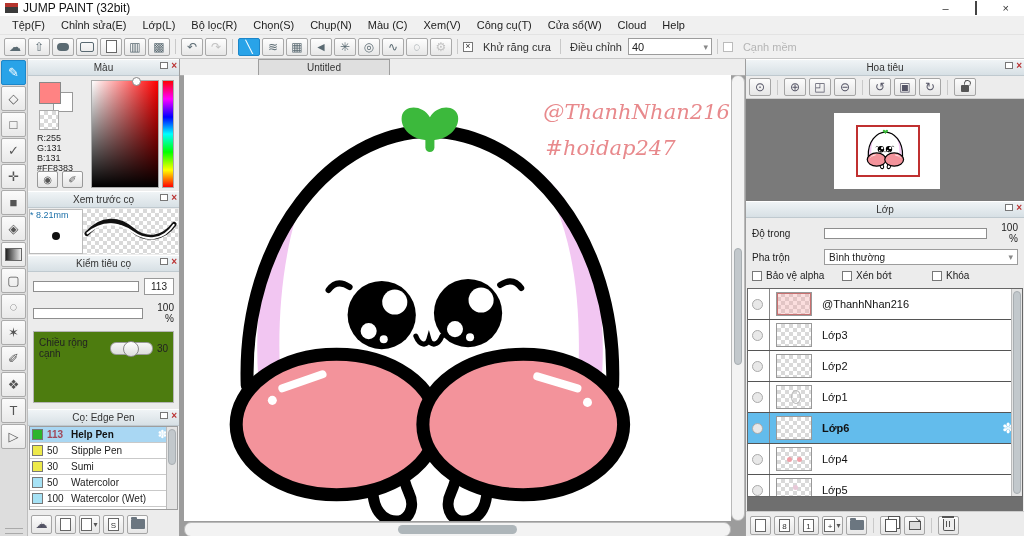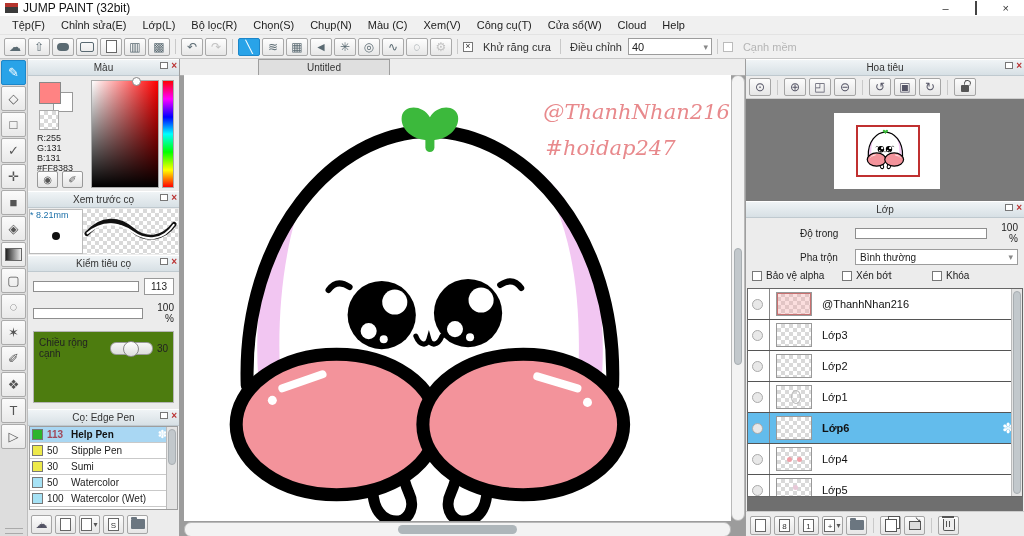"Độ trong" .llabel { margin-left: 48px -> none; width: 55px -> 72px }
